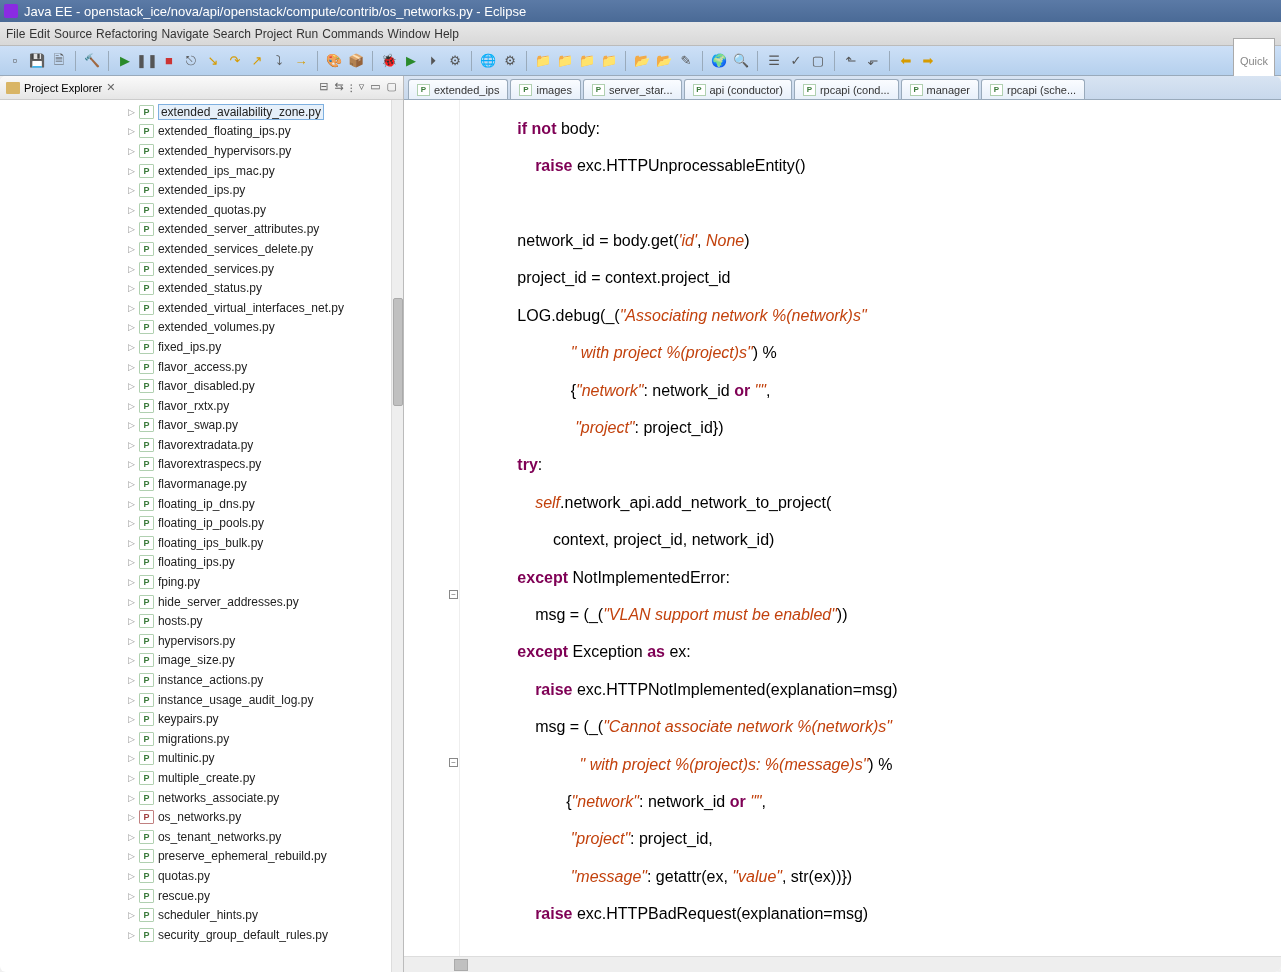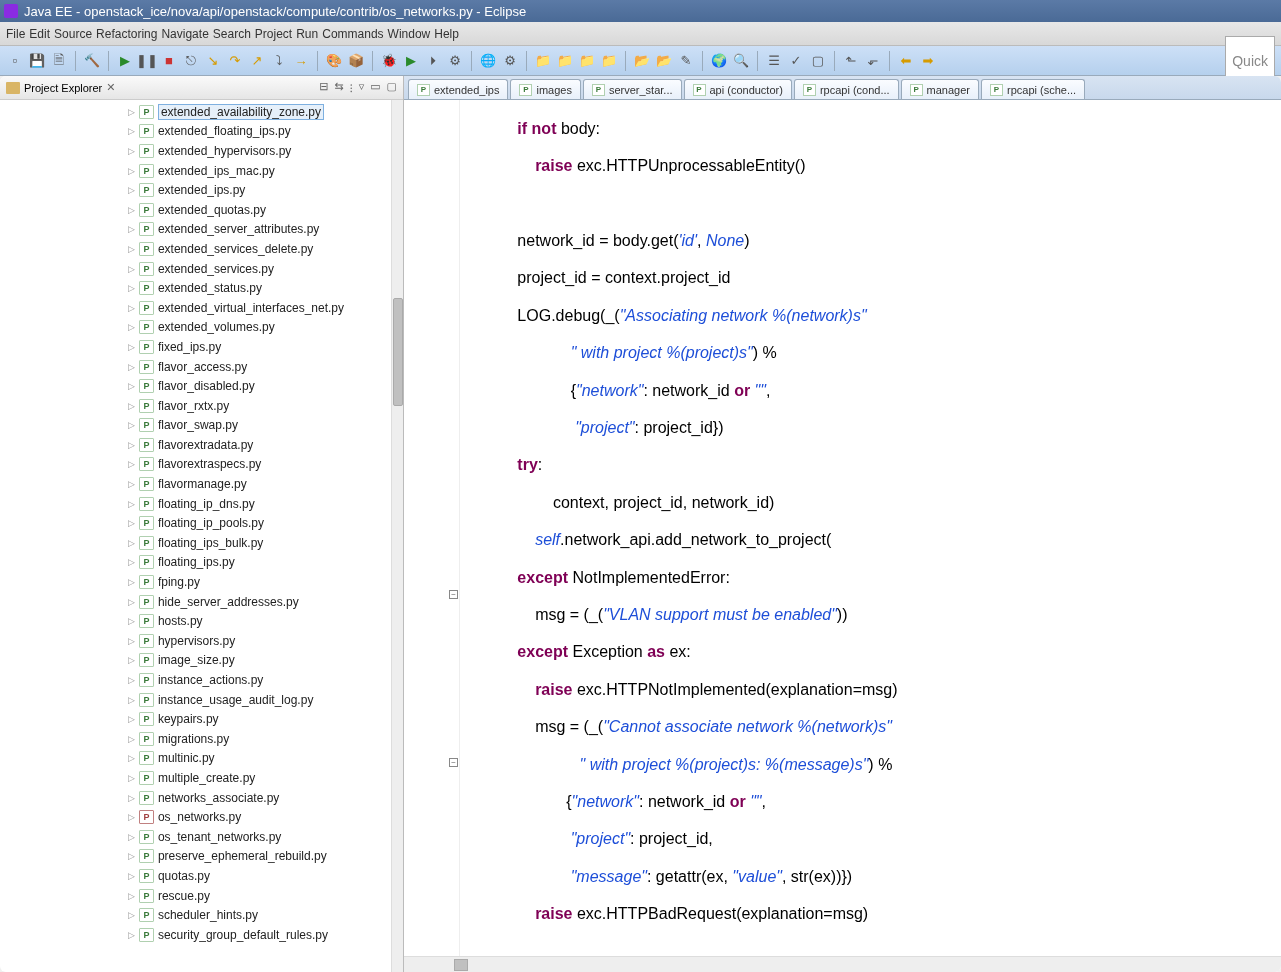"Quick" .quick { font-size: 14px -> 11px }
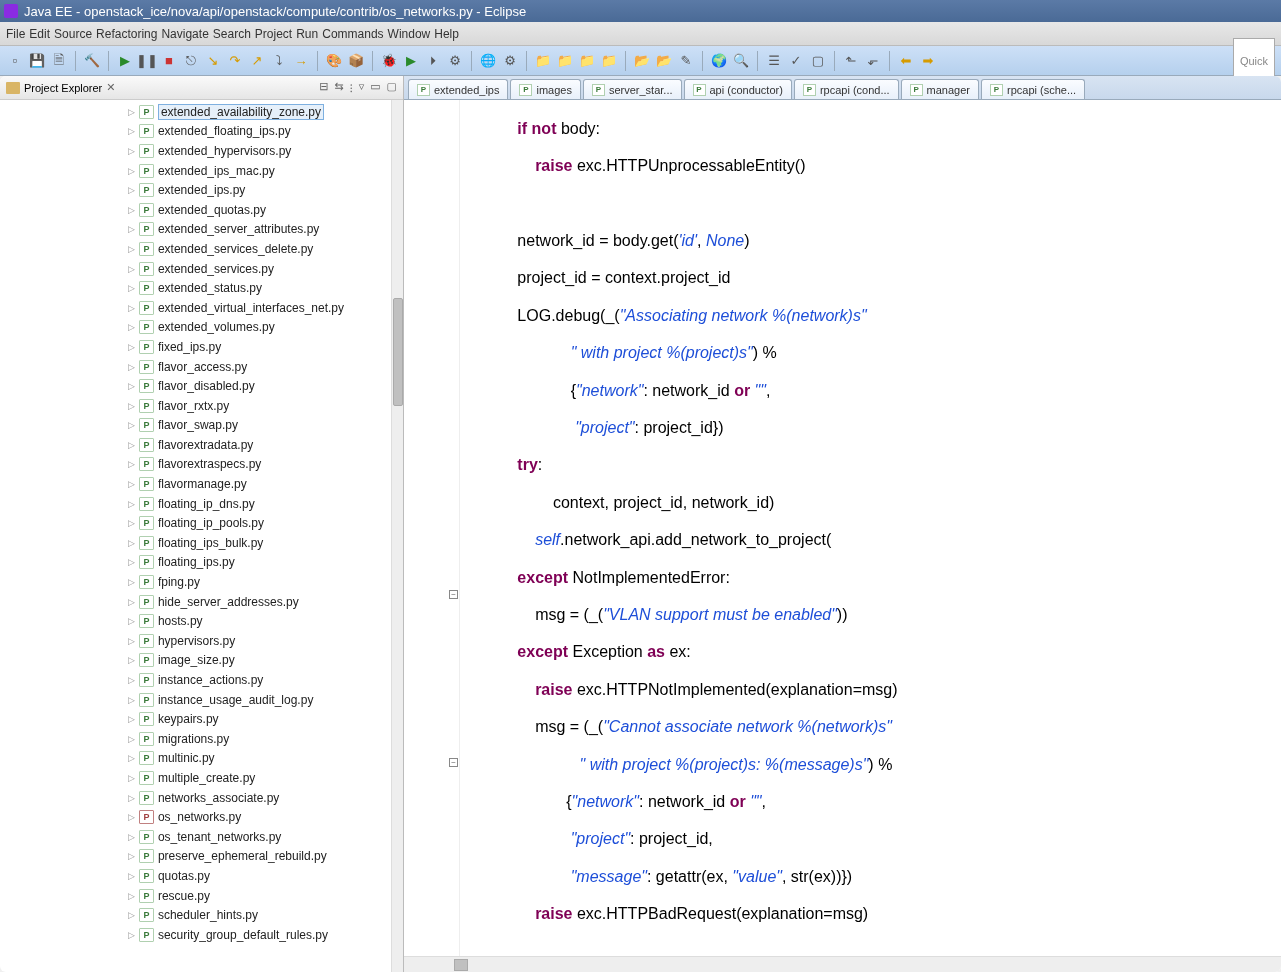"'id'" .strg { color: #1d4ed8 -> #c2410c }
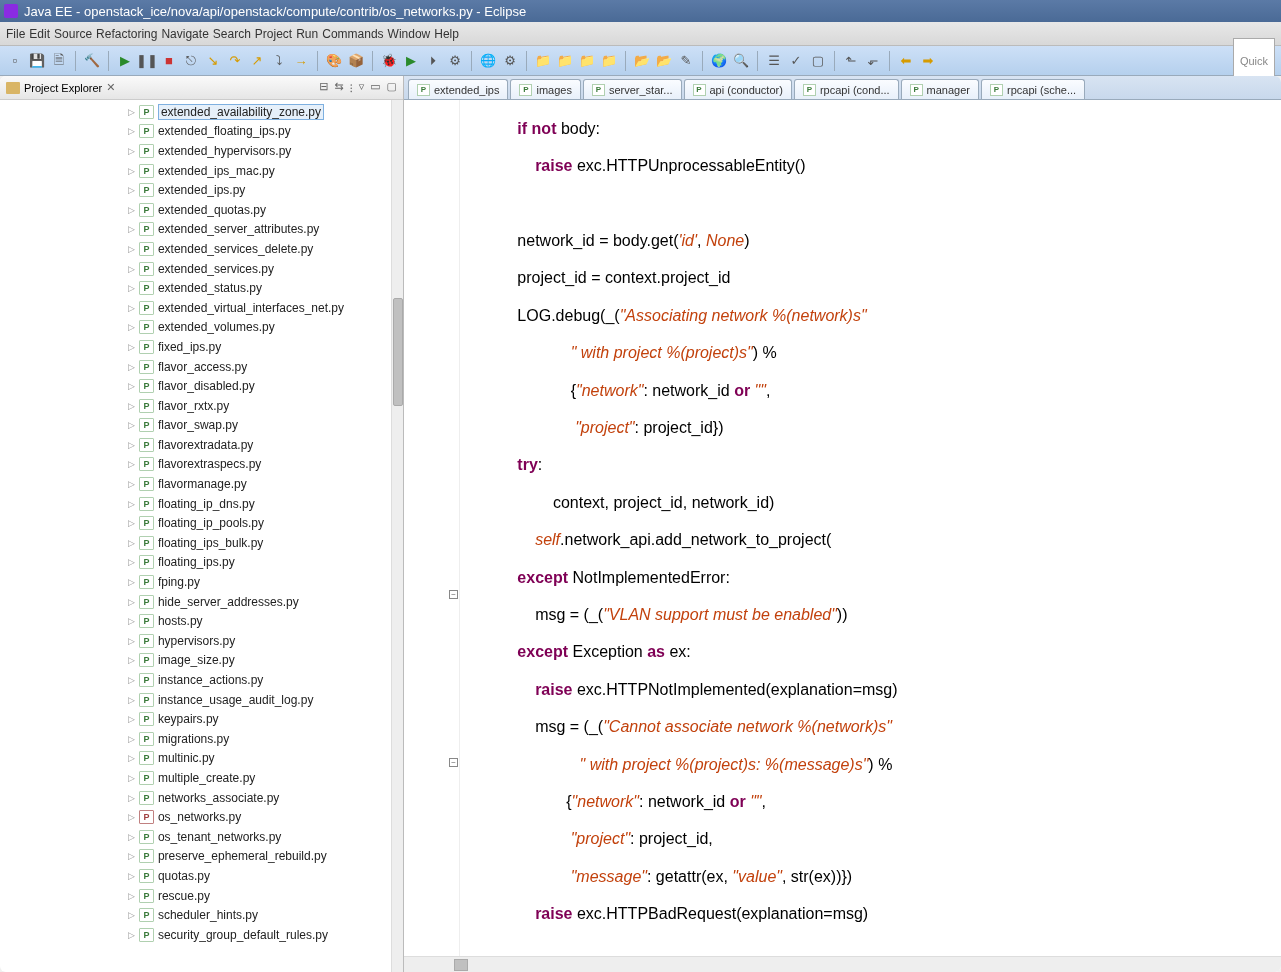"context, project_id, network_id)" div { order: before "self.network_api.add_network_to_project(" -> after "self.network_api.add_network_to_project(" }
